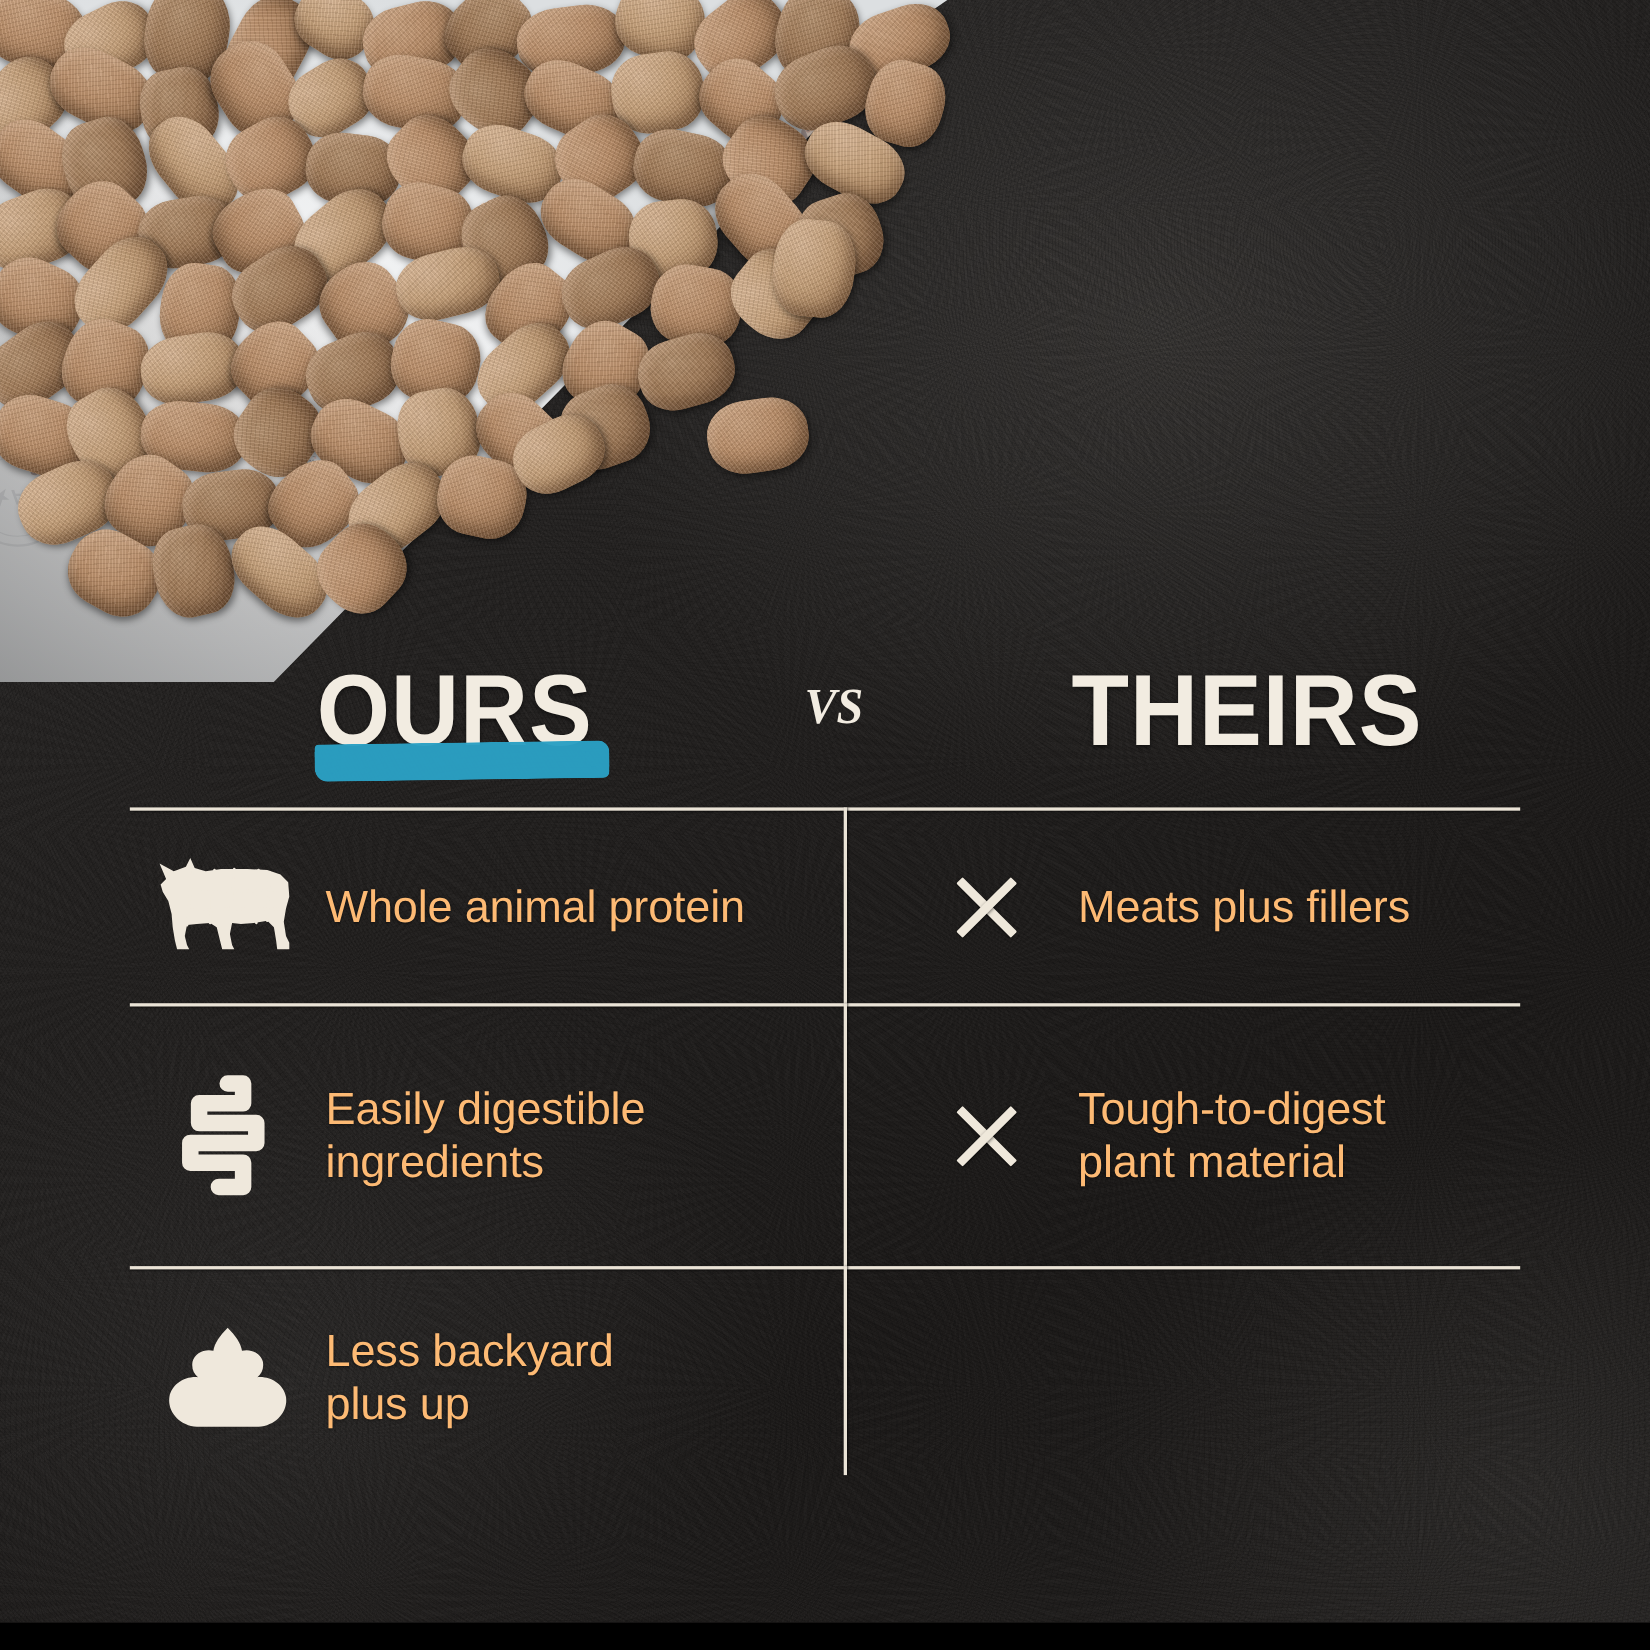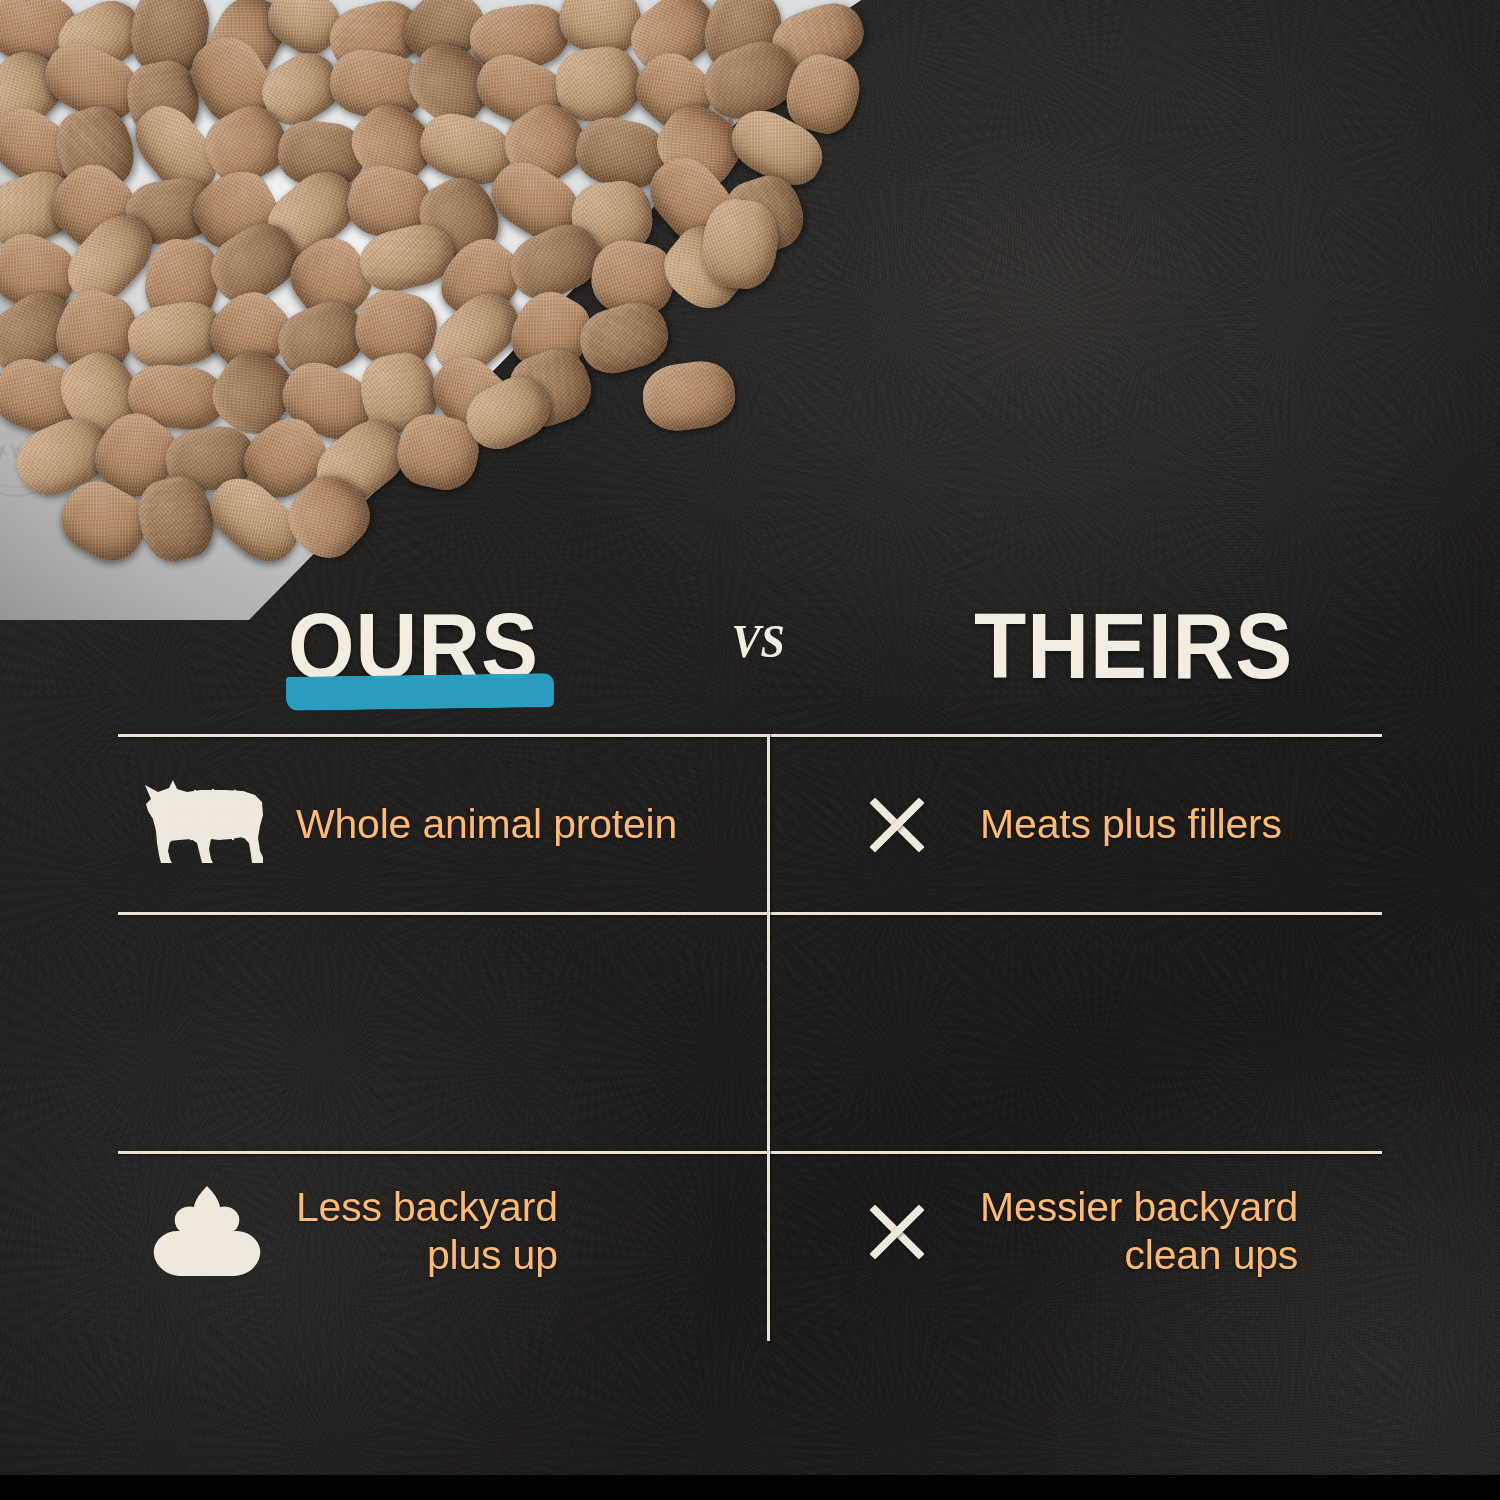"Easily digestible" div.row { html: none -> <div> <div> <div> <svg> <path></path> </svg> </div> <div> <div>Easily digestible</div> <div>ingredients</div> </div> </div> <div> <div> <span> <i></i> <i></i> </span> </div> <div> <div>Tough-to-digest</div> <div>plant material</div> </div> </div> </div> }
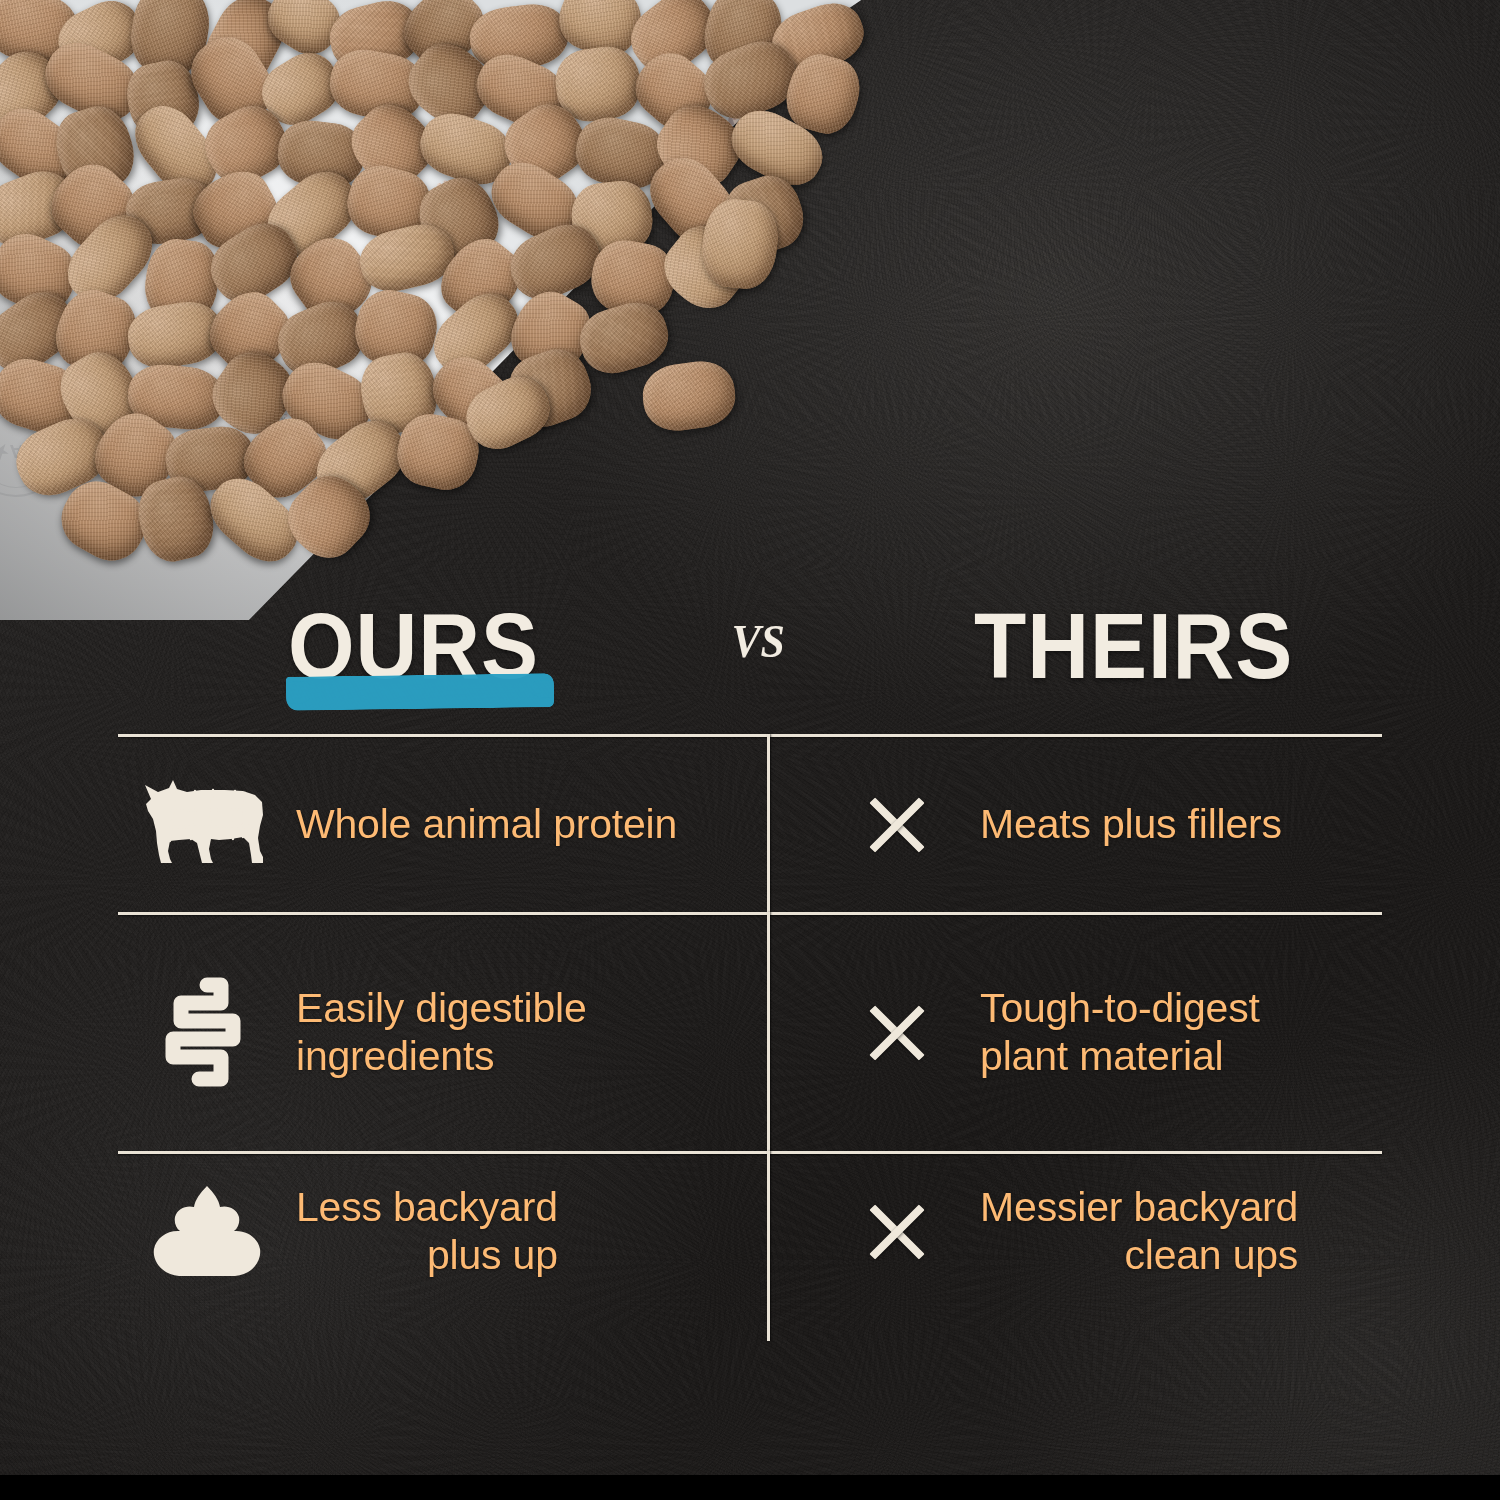"Less backyard" div.row { text-align: right -> none; top: 404px -> 425px }
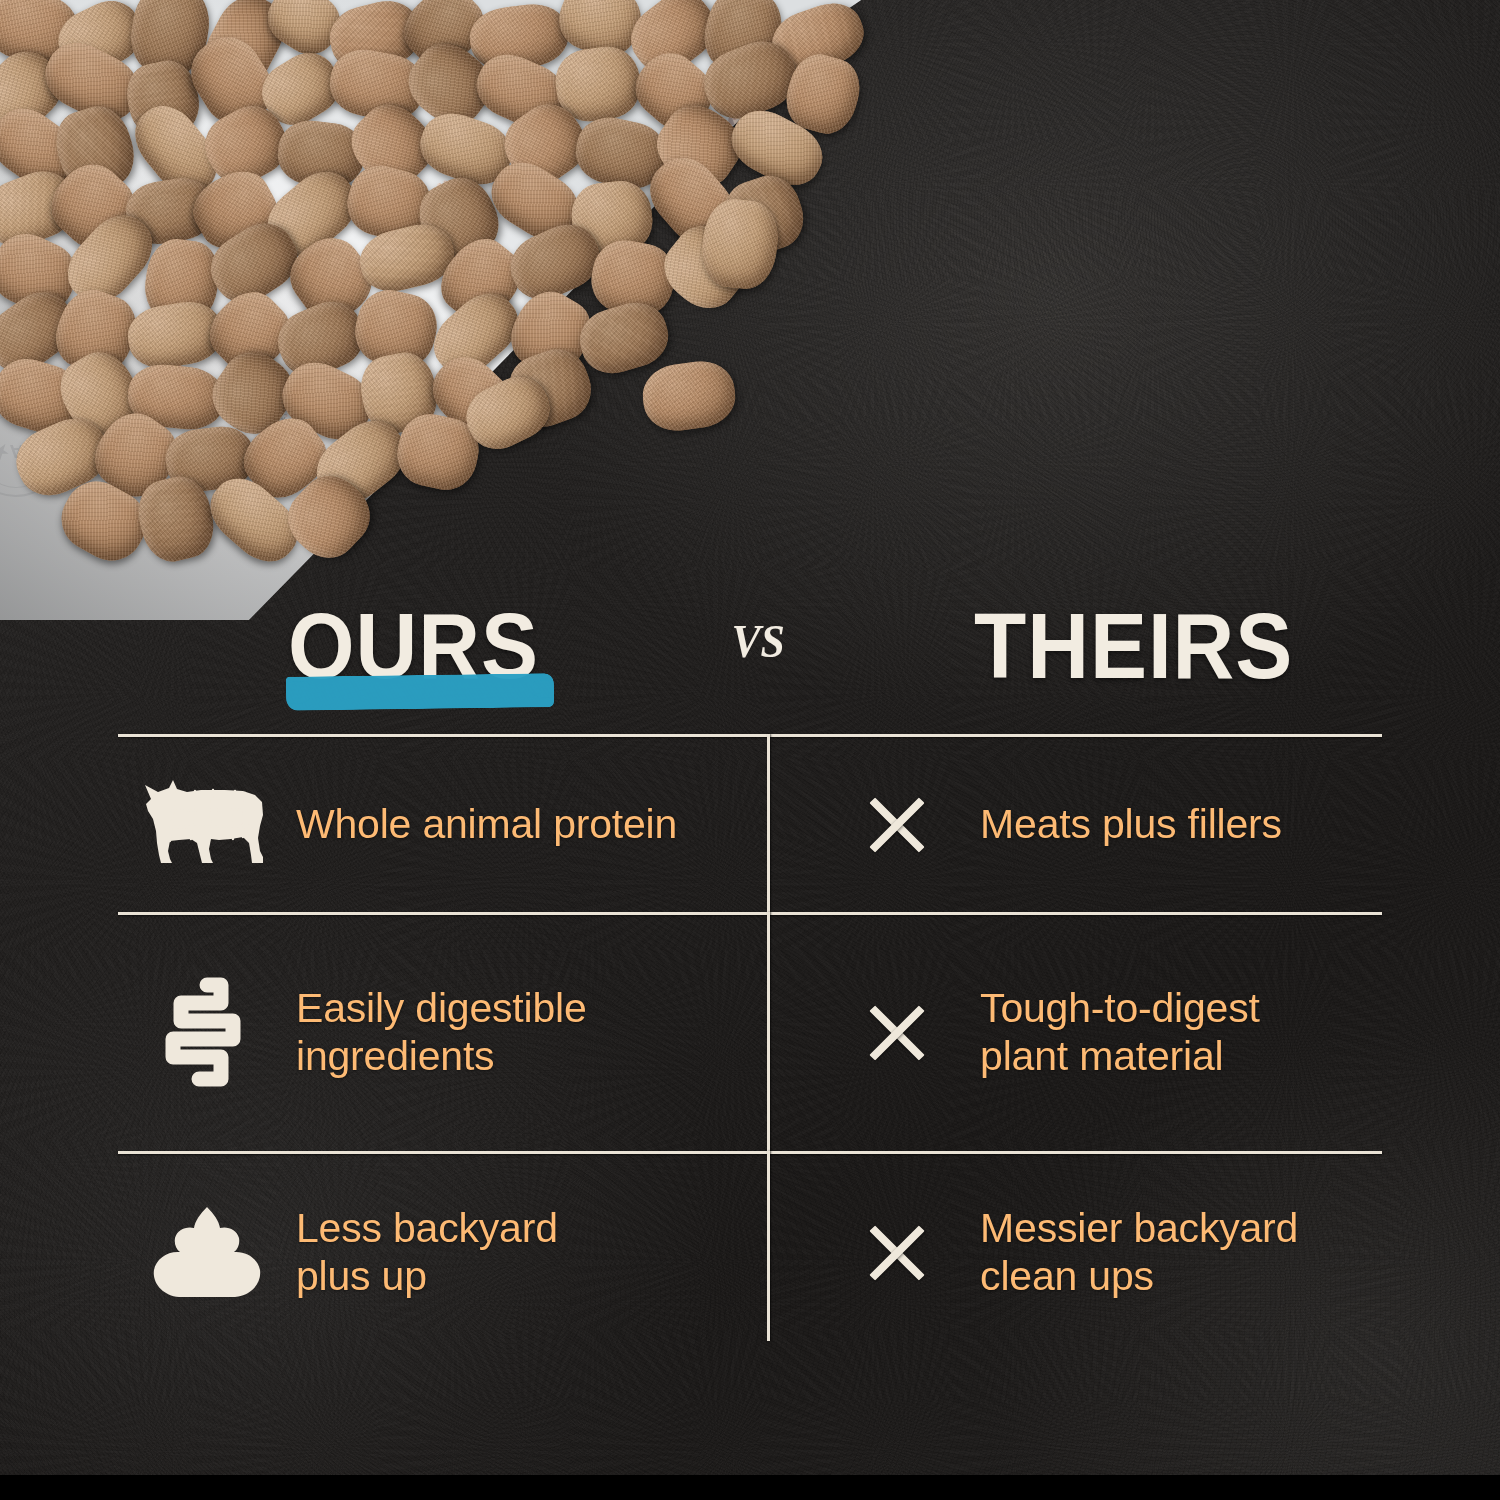"Messier backyard" div.cell { html: <div> <div> <span> <i></i> <i></i> </span> </div> <div> <div>Messier backyard</div> <div>clean ups</div> </div> </div> -> none }
